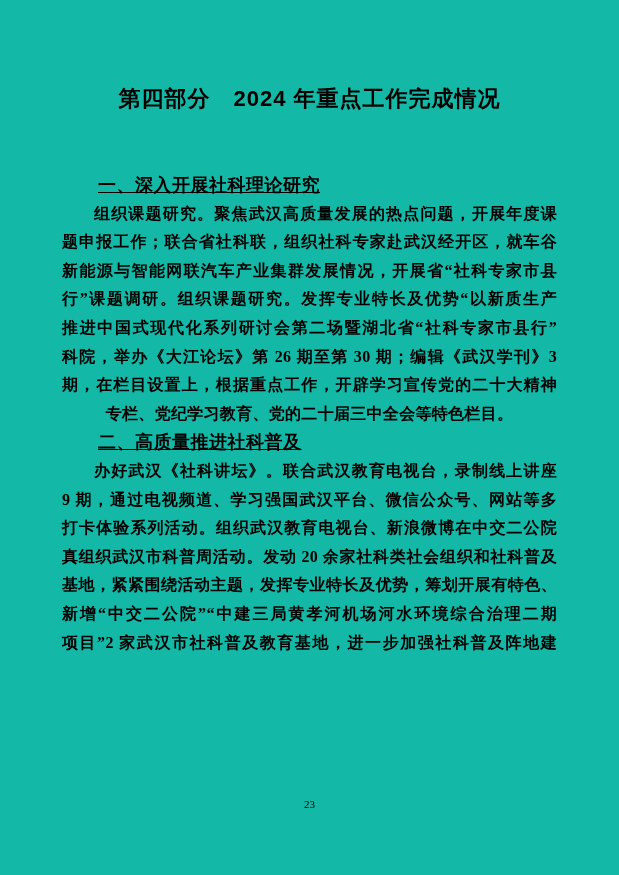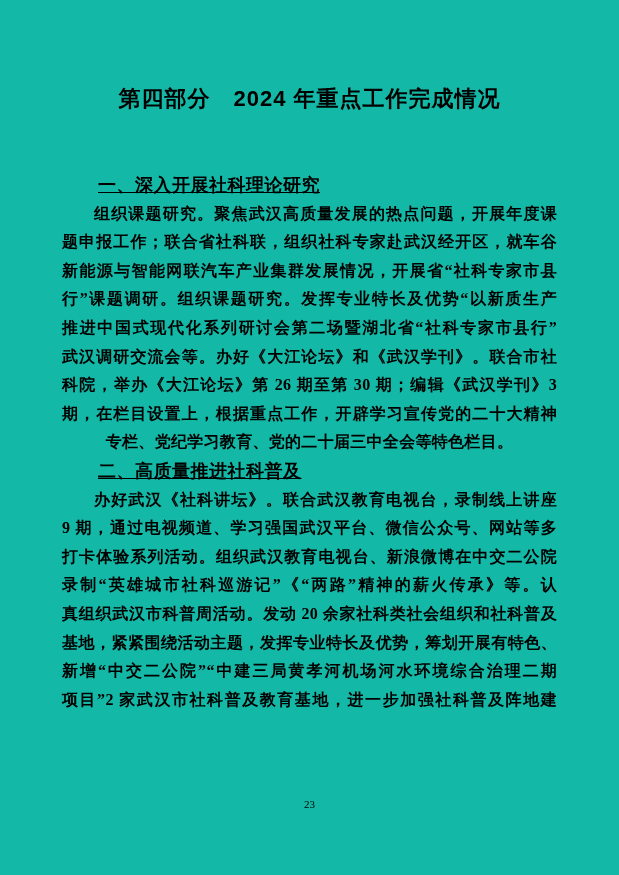"武汉调研交流会等。办好《大江论坛》和《武汉学刊》。联合市社" div.line { html: <div><span>武汉调研交流会等。</span><span>办好《大江论坛》和《武汉学刊》。</span><span>联合市社</span></div> -> none }
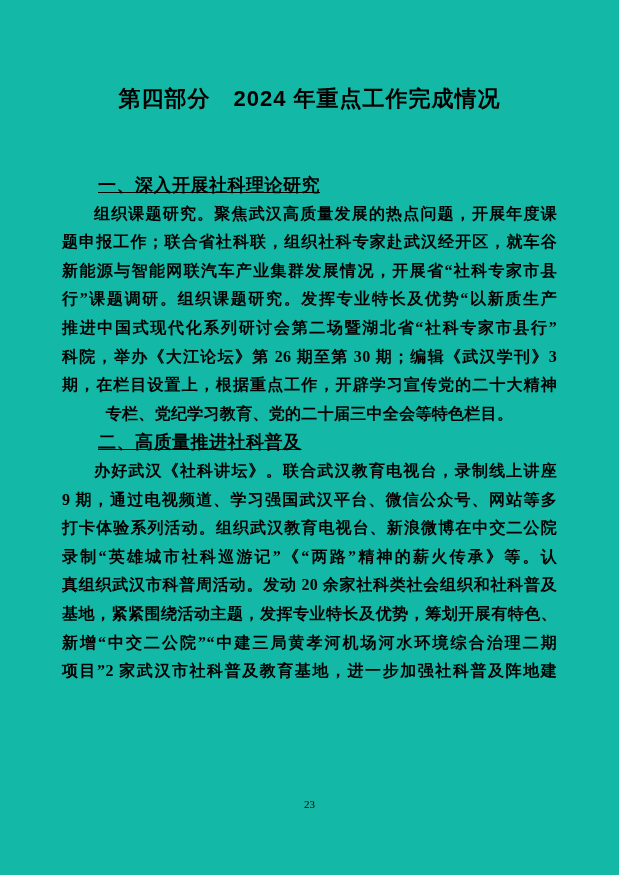"录制“英雄城市社科巡游记”《“两路”精神的薪火传承》等。认" div.line { html: <div><span>录制“英雄城市社科巡游记”《“两路”精神的薪火传承》等。</span><span>认</span></div> -> none }
